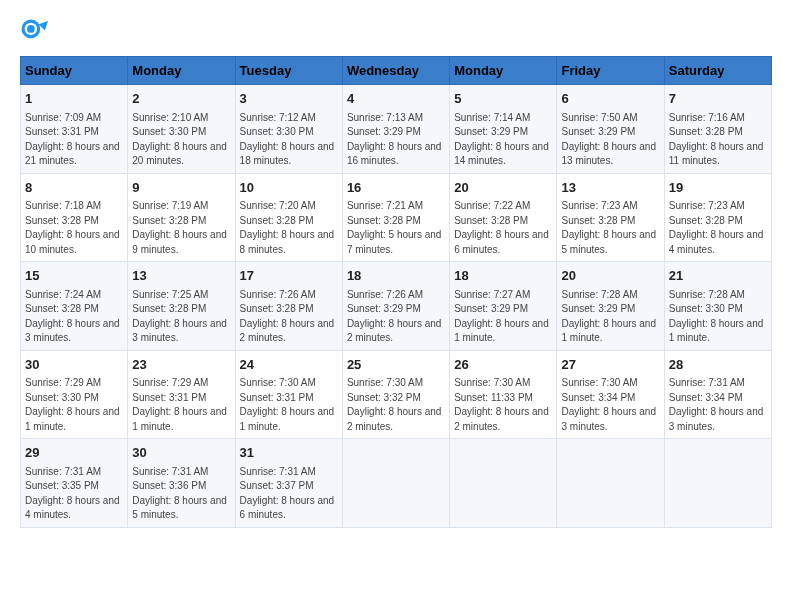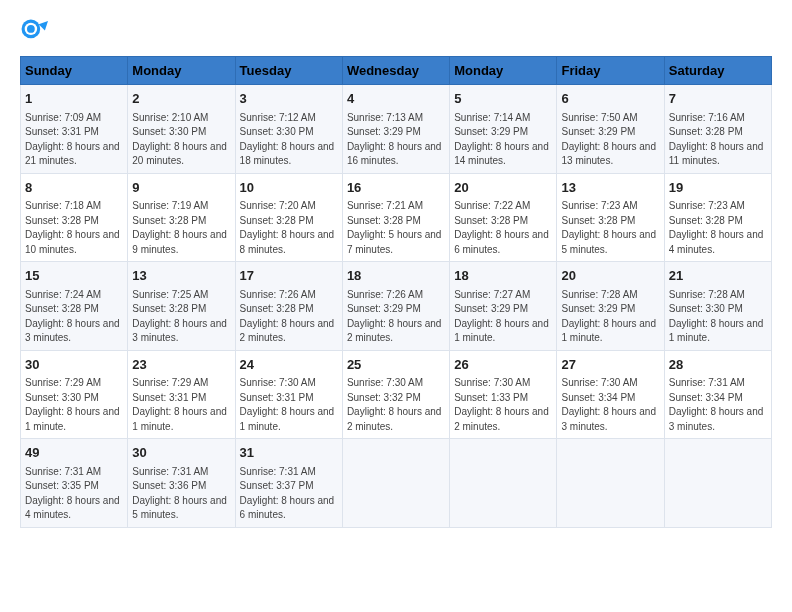"Sunset: 1:33 PM" span.day-detail { text: 1:33 -> 11:33 }
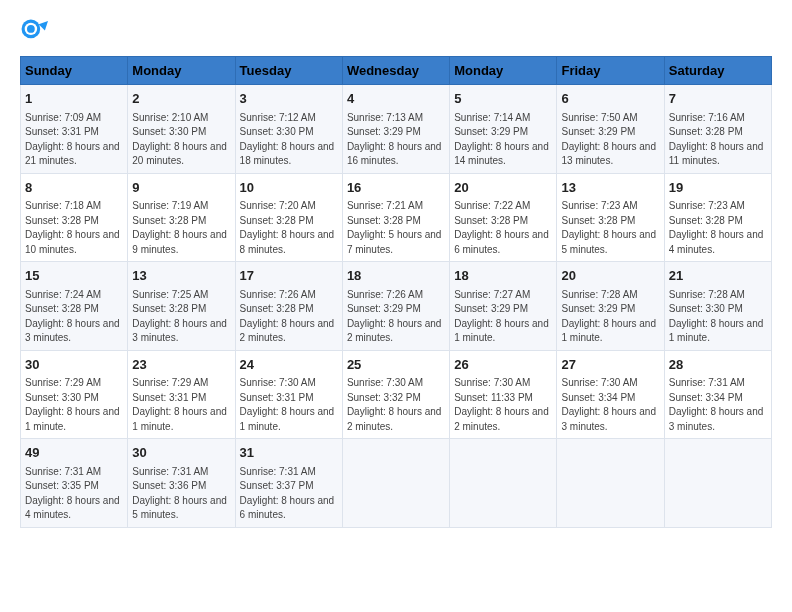"49" span.day-num { text: 49 -> 29 }
